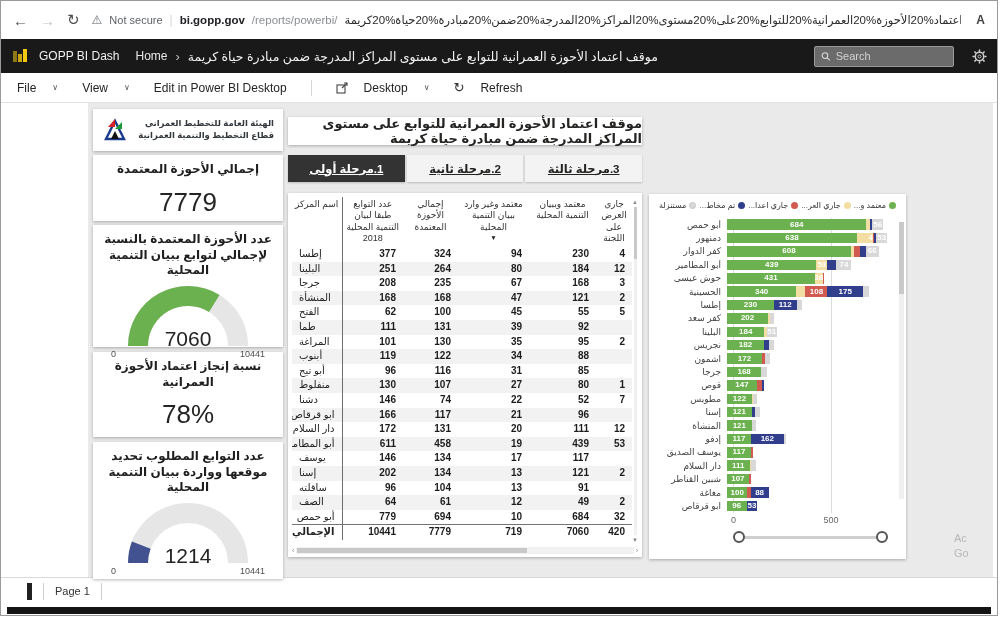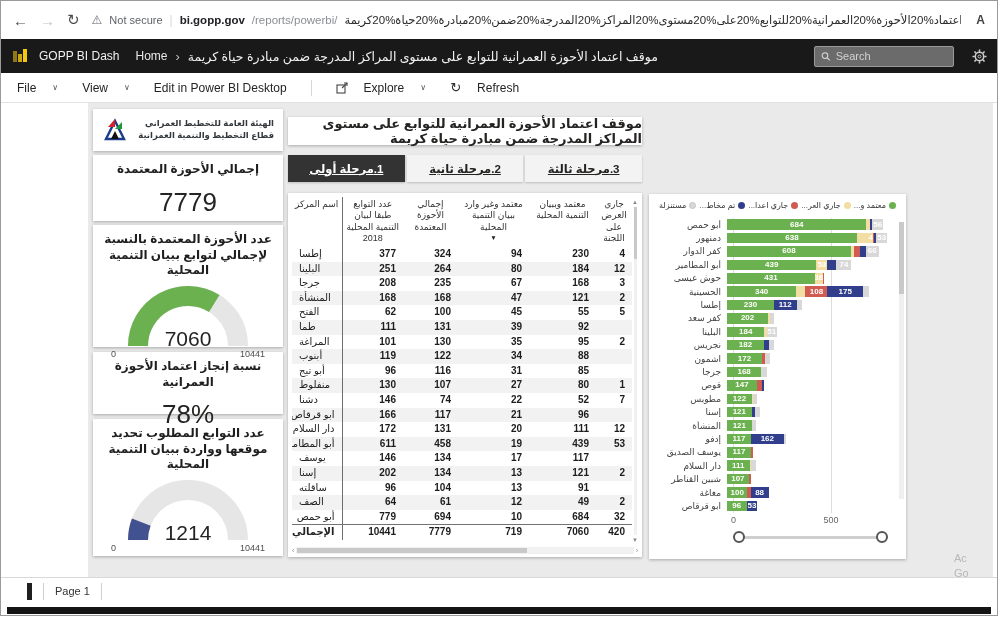"Explore" span { text: Explore -> Desktop }
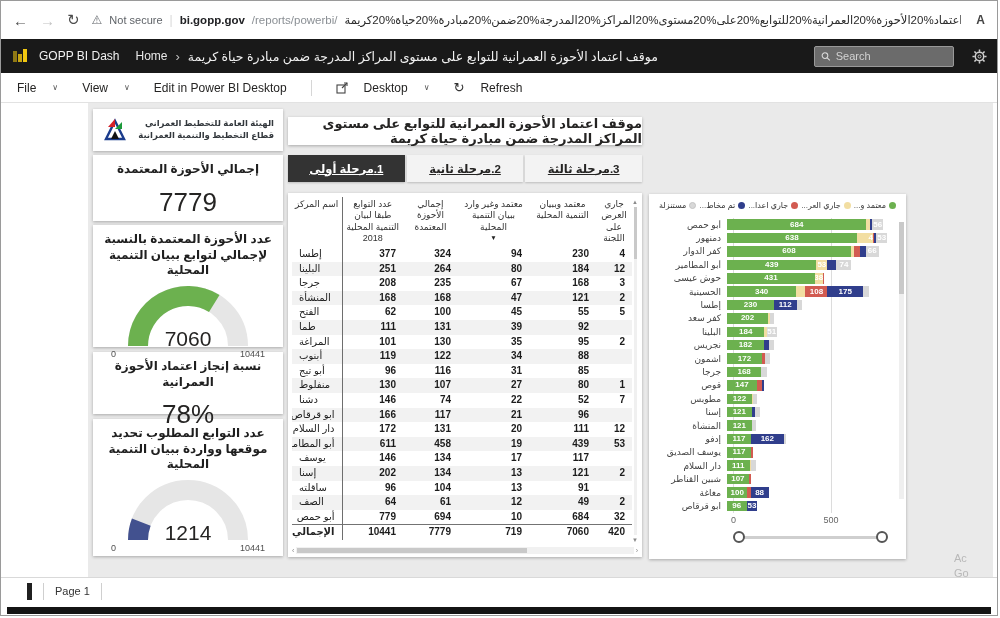"نسبة إنجاز اعتماد الأحوزة العمرانية" .kc3 { height: 62px -> 85px }
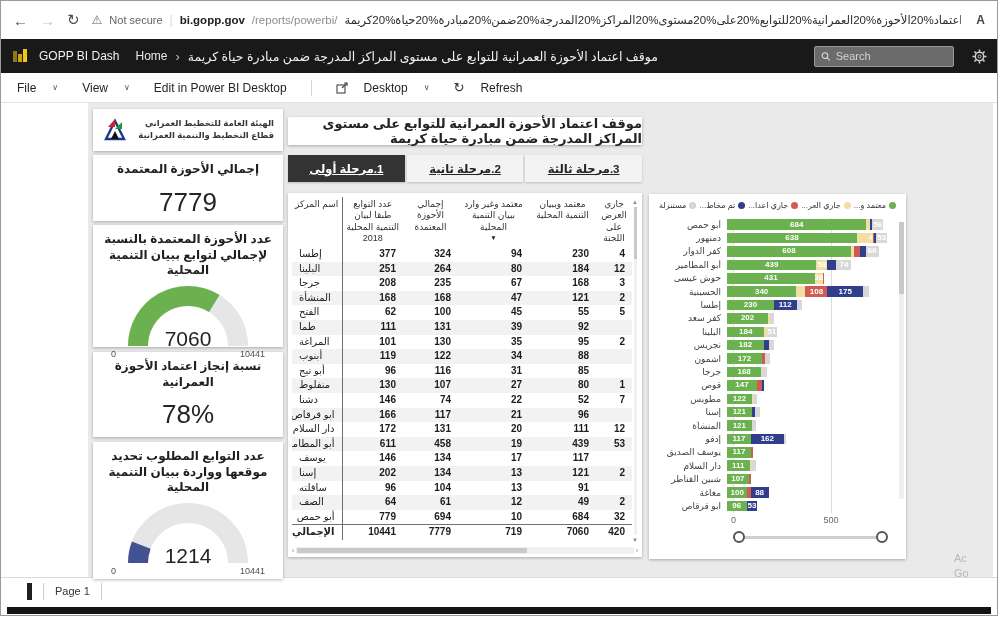"Ac" .wm { top: 448px -> 428px }
